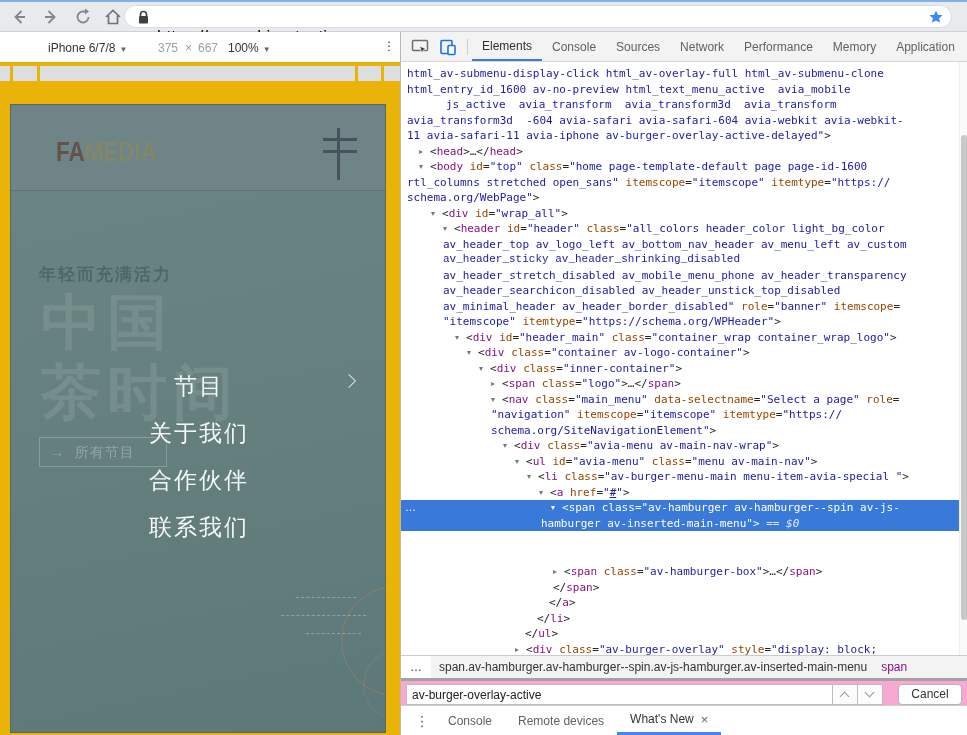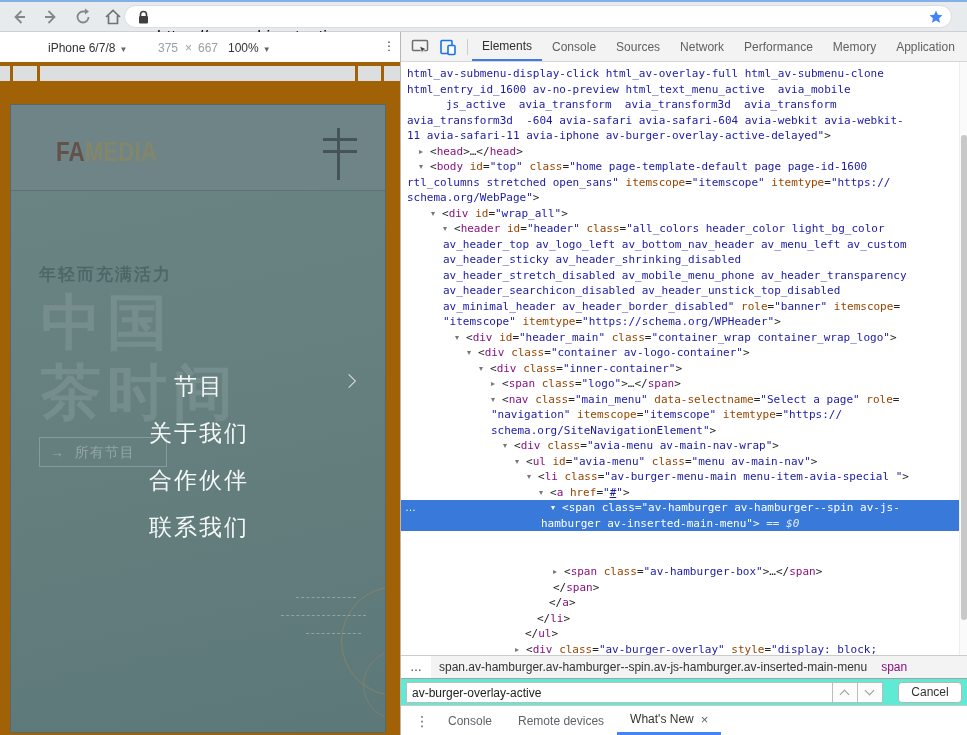"iPhone 6/7/8 ▼" .left-pane { background: #a16207 -> #eab308 }
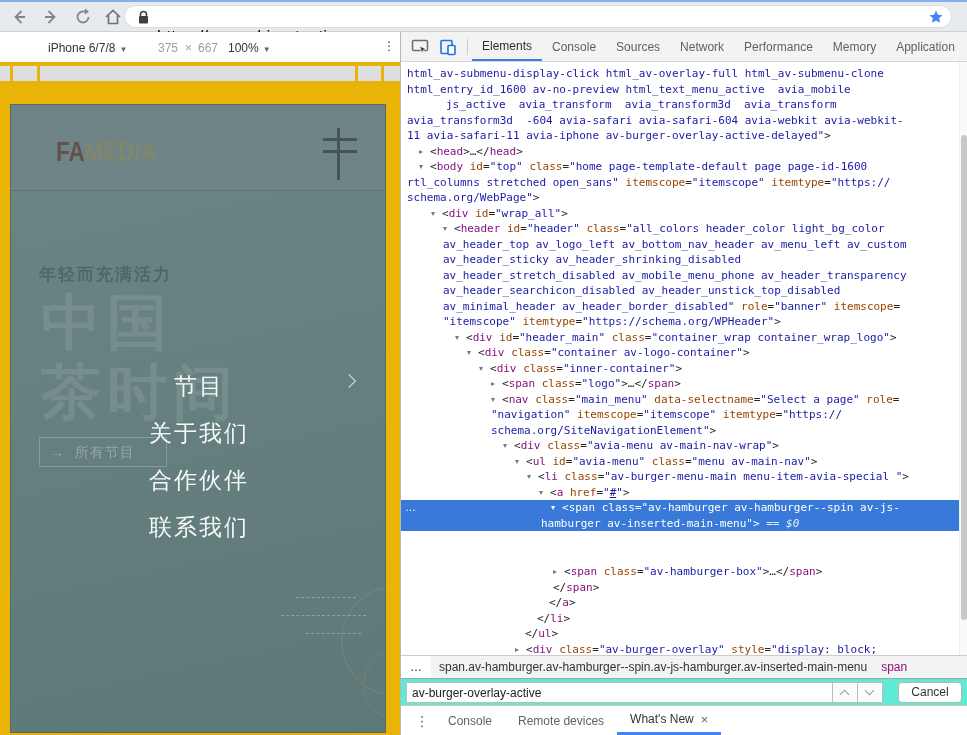"av_header_sticky" div.code-line { font-family: none -> Liberation Mono, monospace }
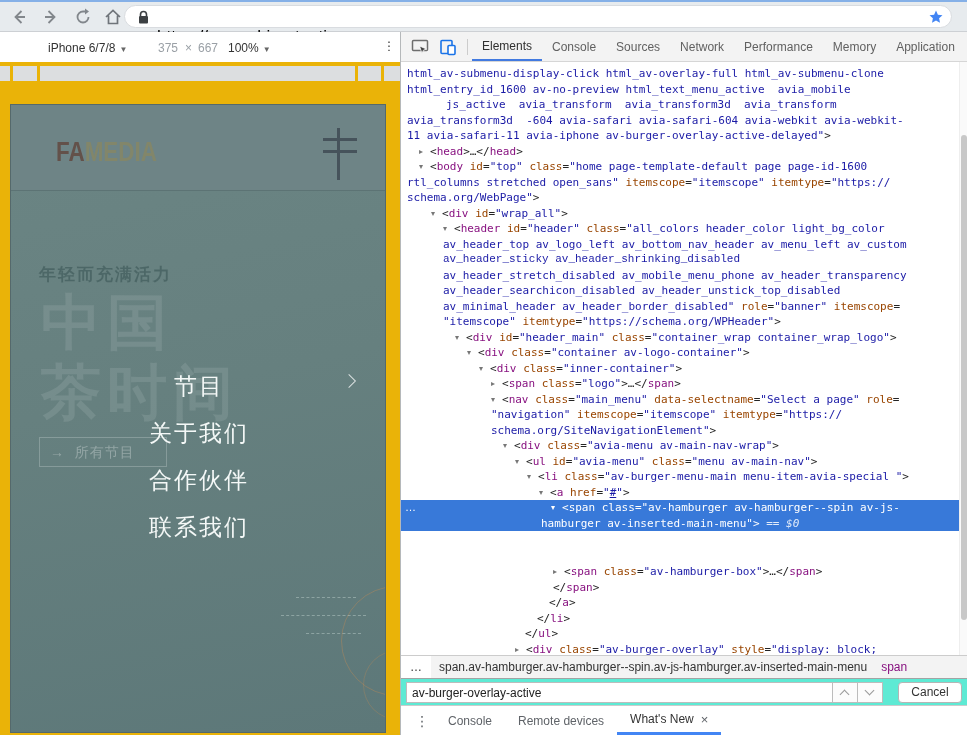"av-burger-overlay-active" .dt-search { background: #5eead4 -> #f9a8d4; border-top: 1px solid #a3a3a3 -> 3px solid #a3a3a3 }
